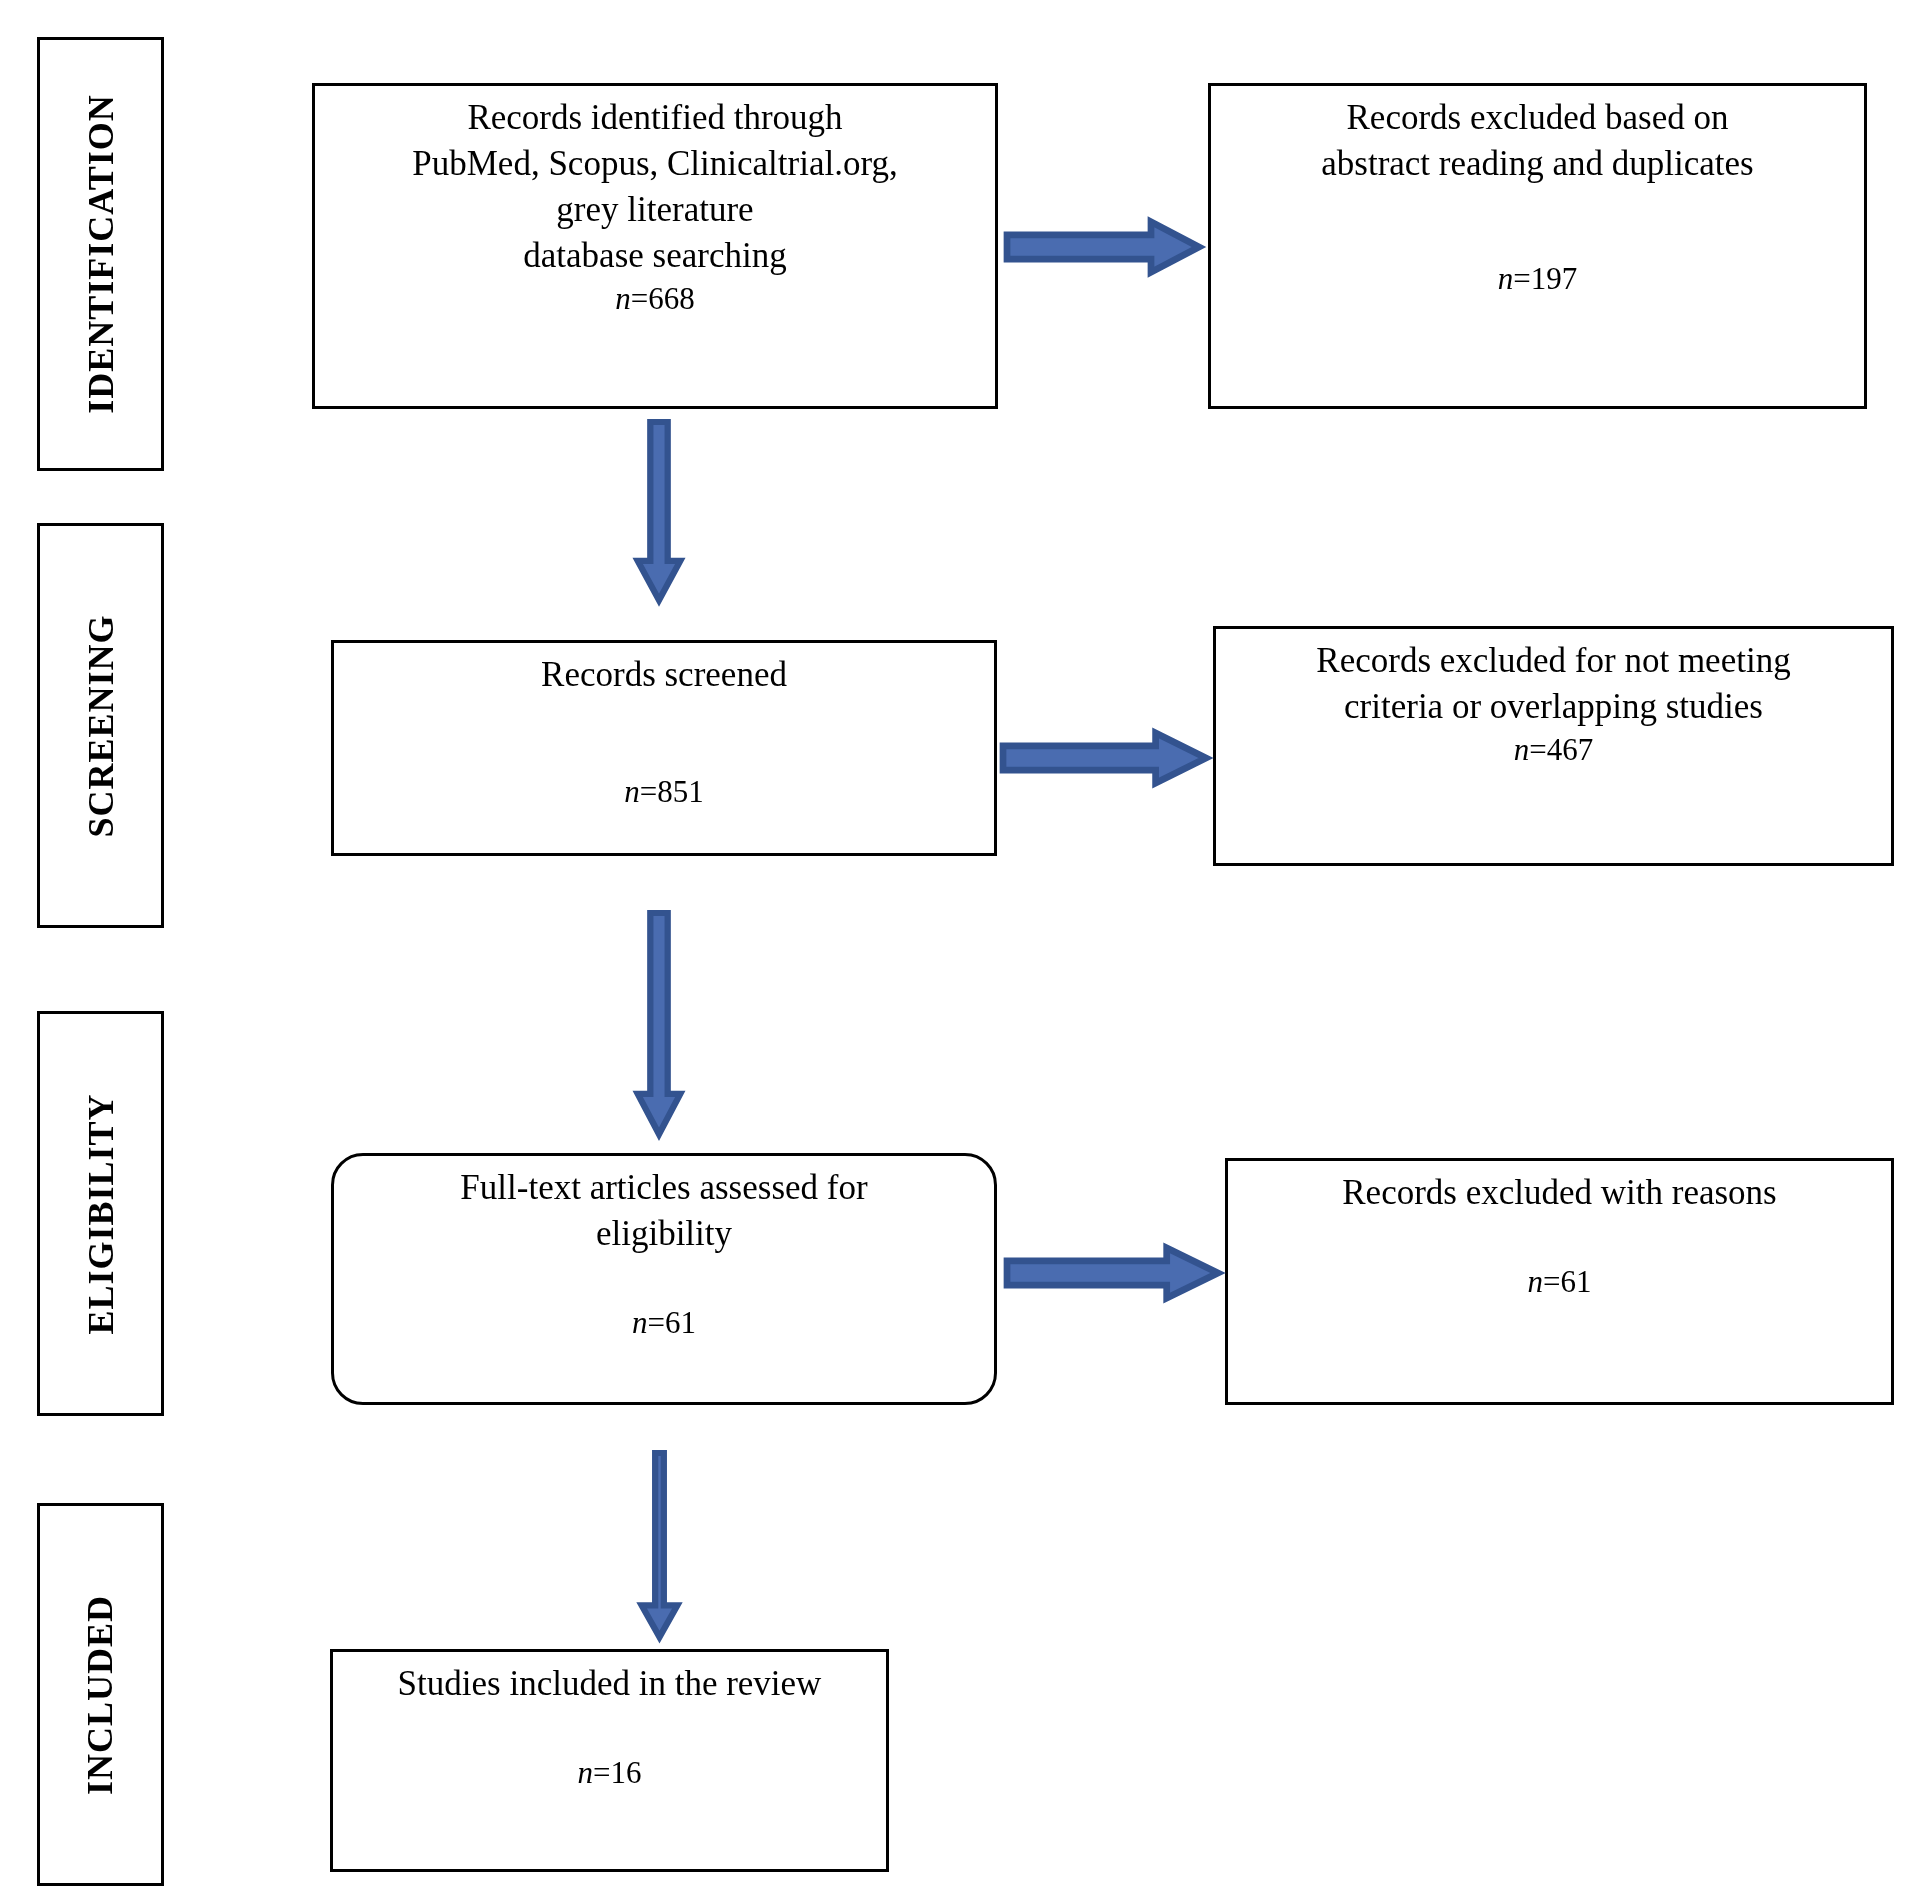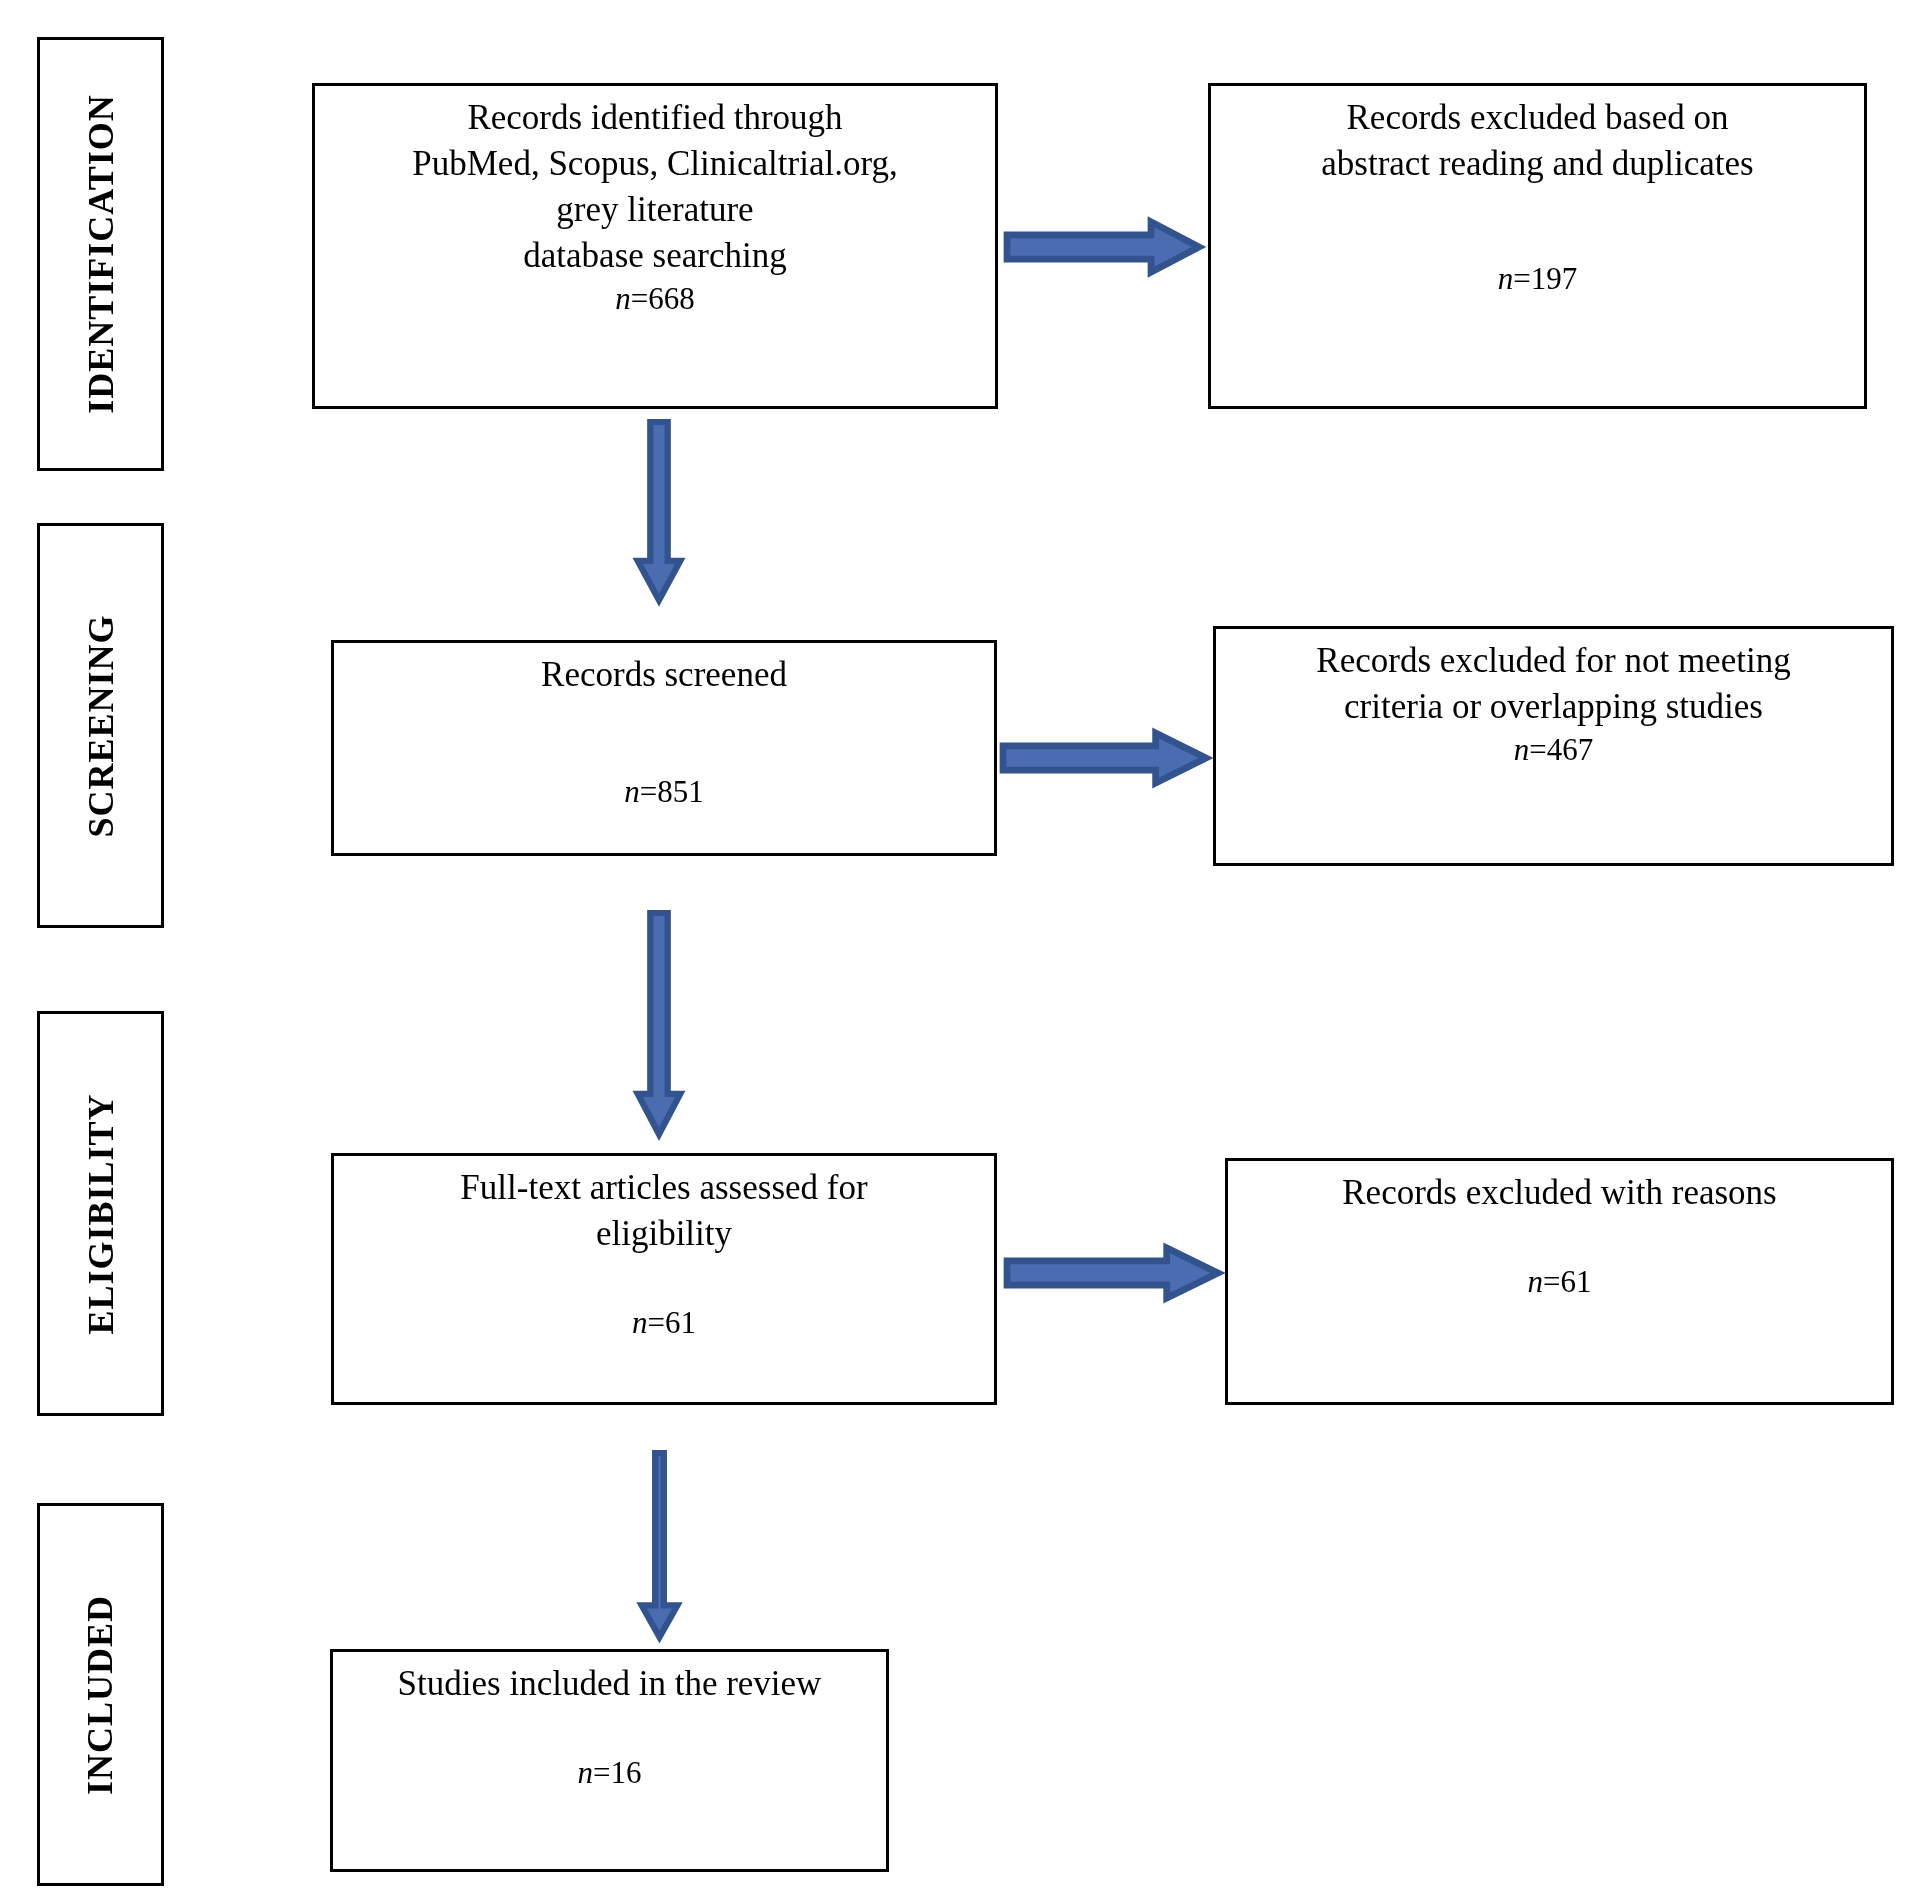"Full-text articles assessed for" div.flow-box { border-radius: none -> 32px }
